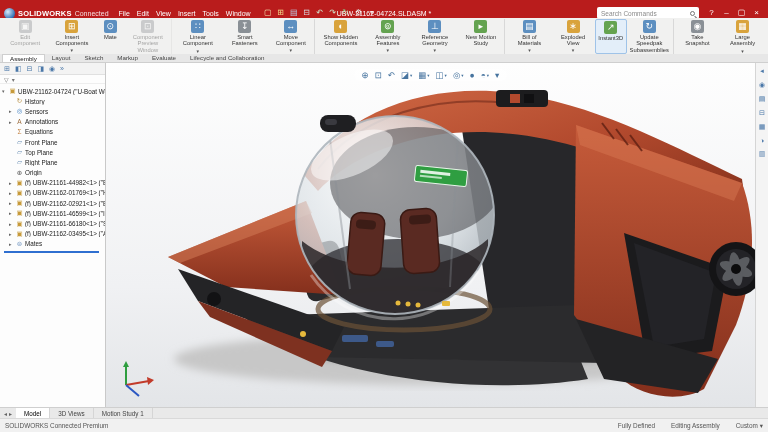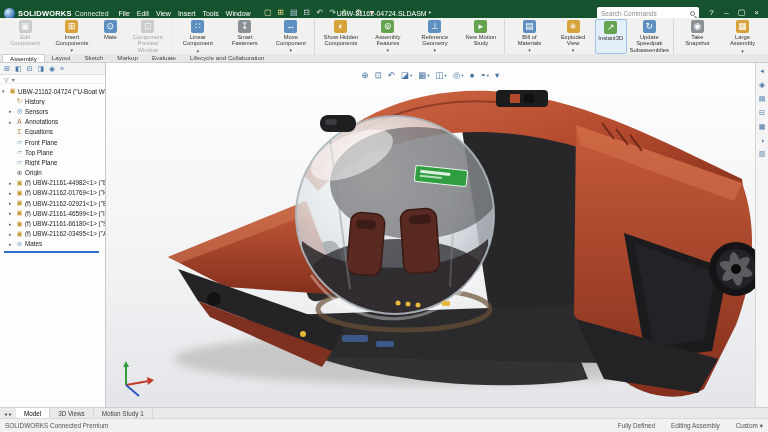"SOLIDWORKS" .titlebar { background: #14532d -> #b91c1c }
